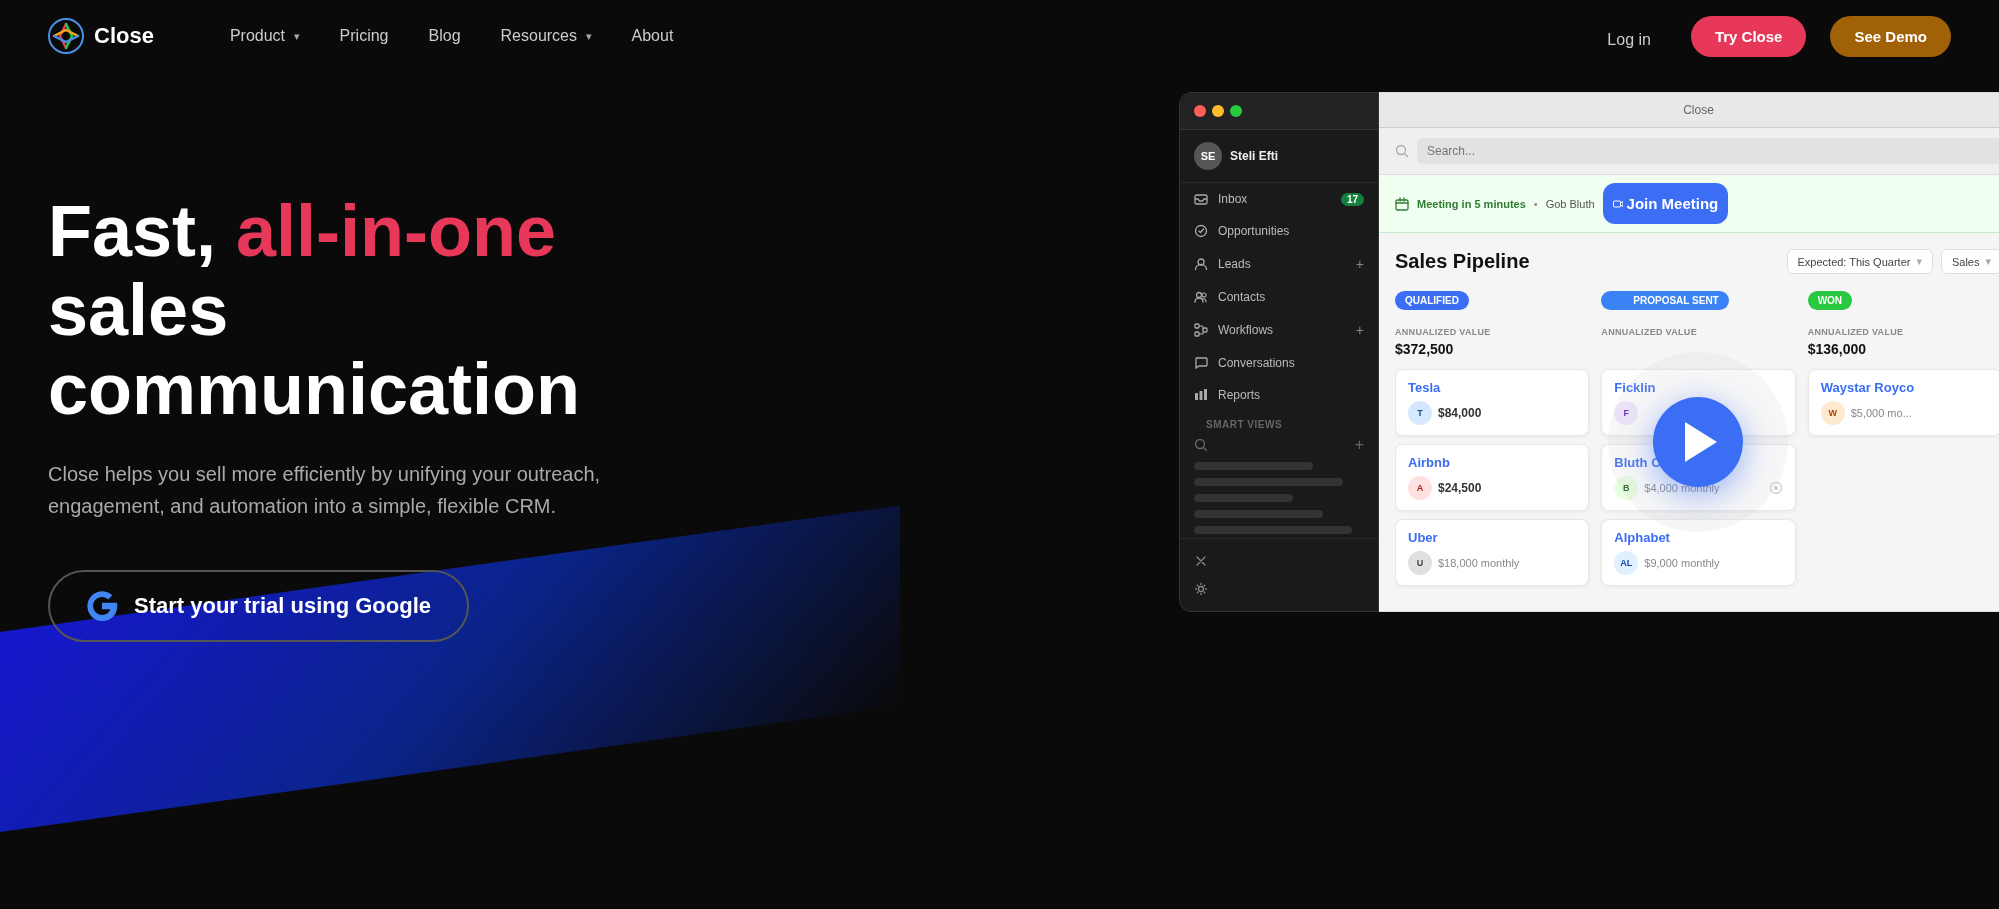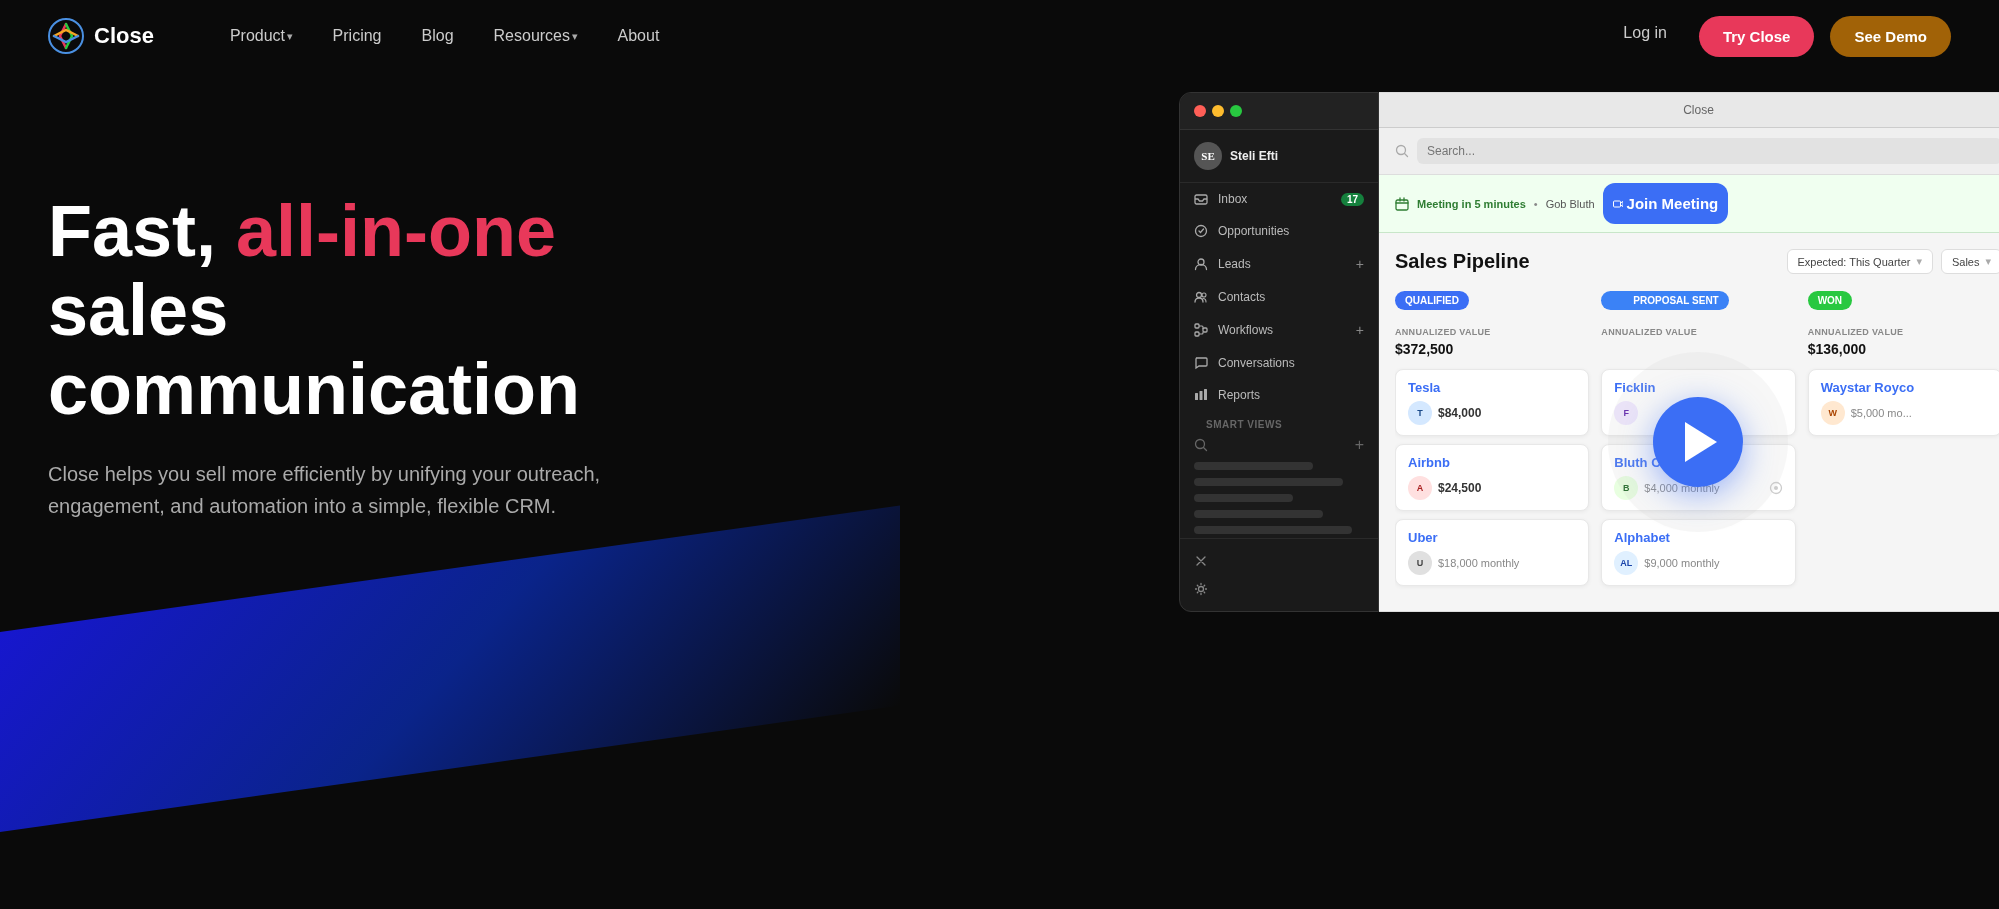"Product" .nav-link { gap: 0 -> 7px }
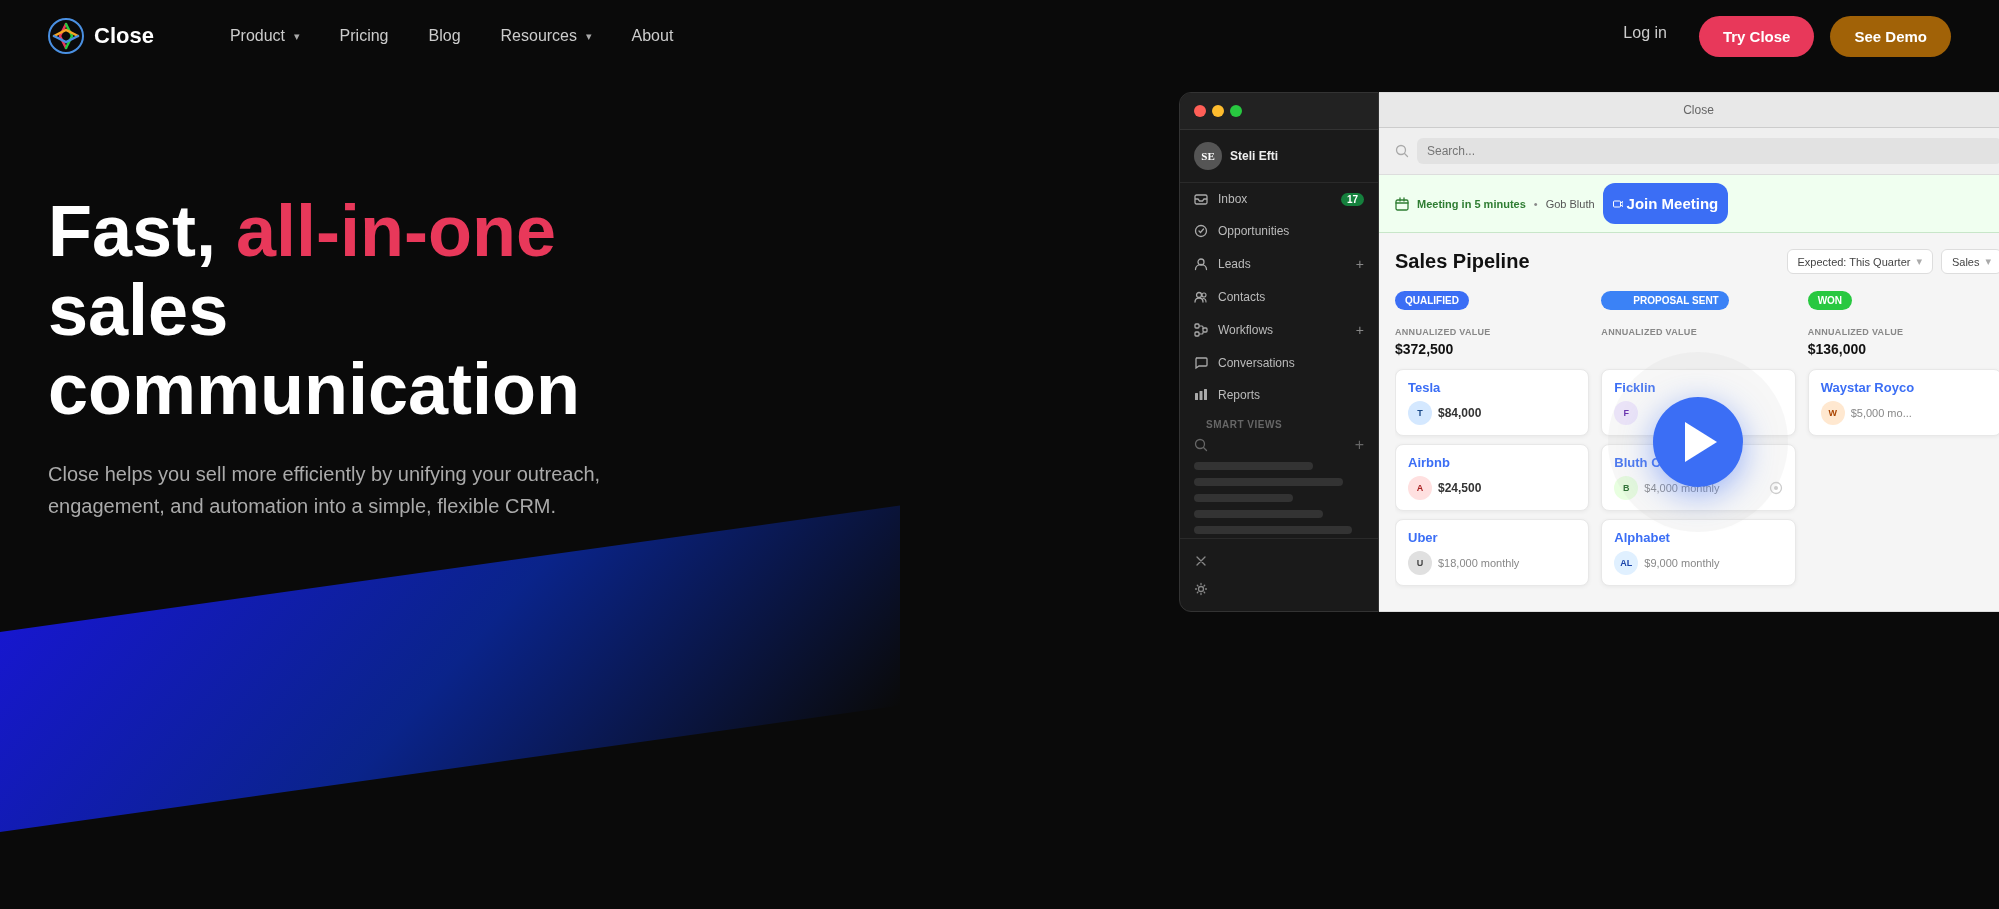"Log in" .nav-actions { align-items: flex-start -> flex-end; gap: 16px -> 24px }
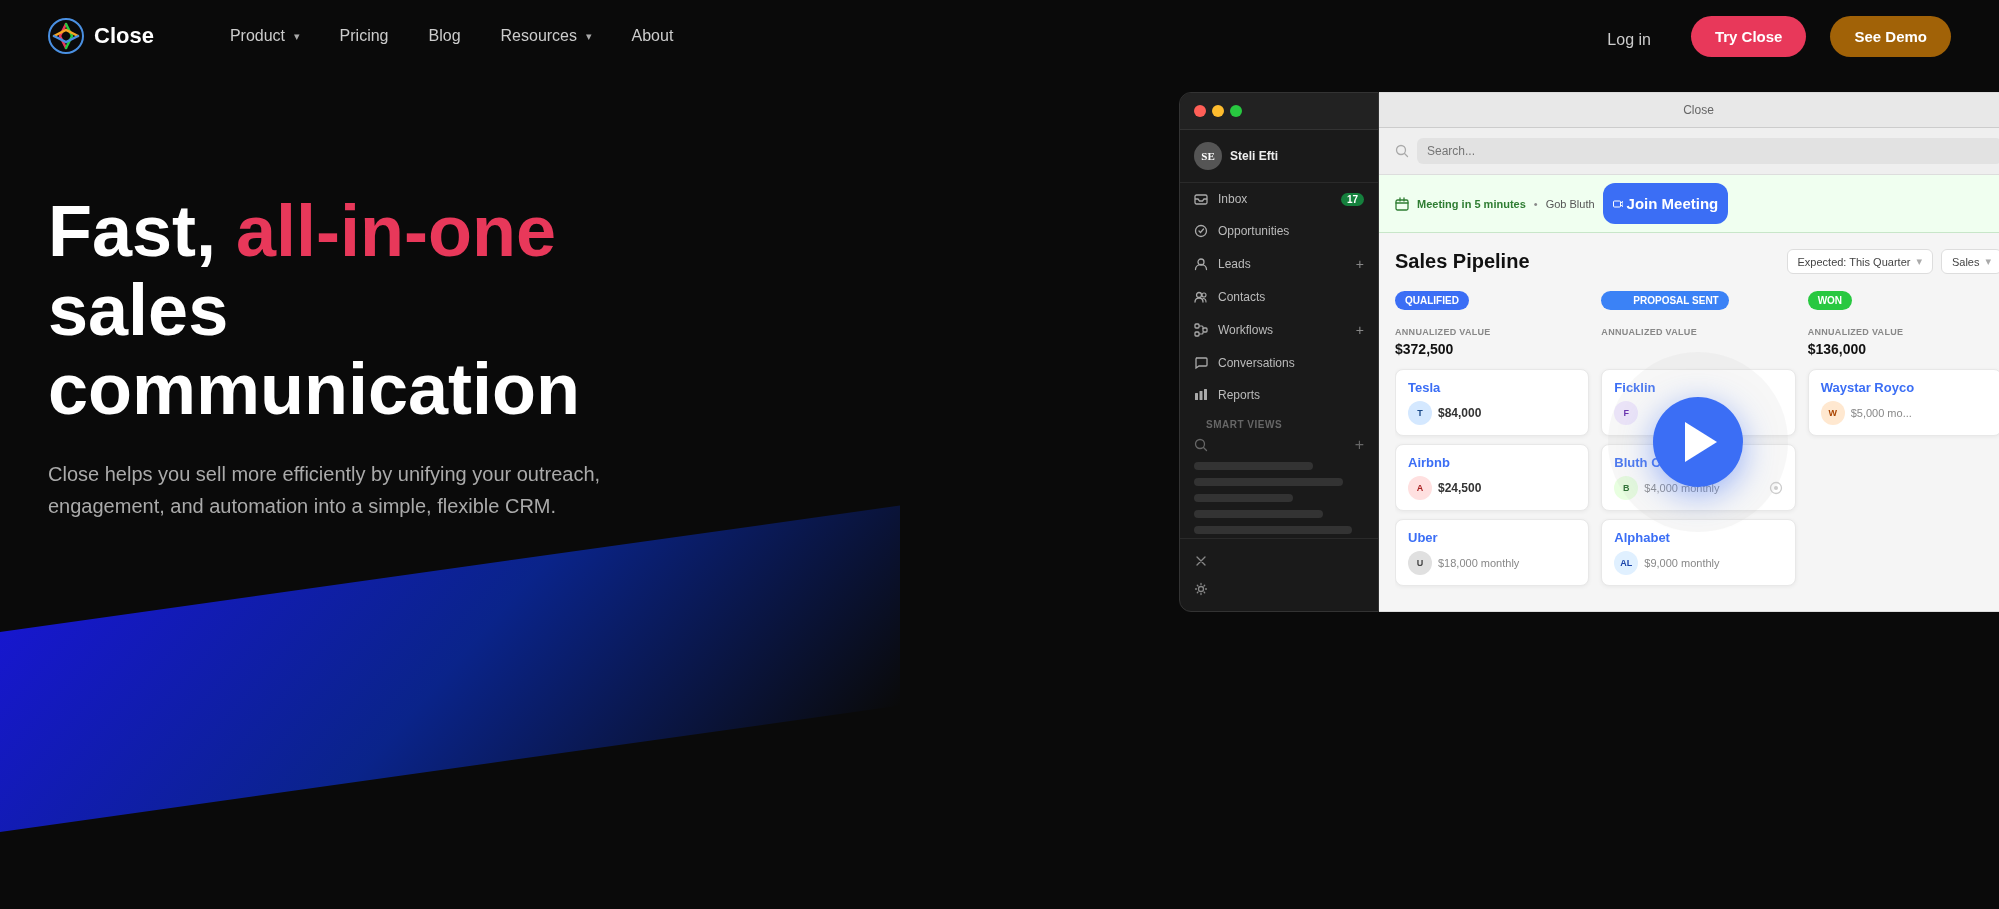"SE" .avatar-small { font-family: Liberation Serif, serif -> none }
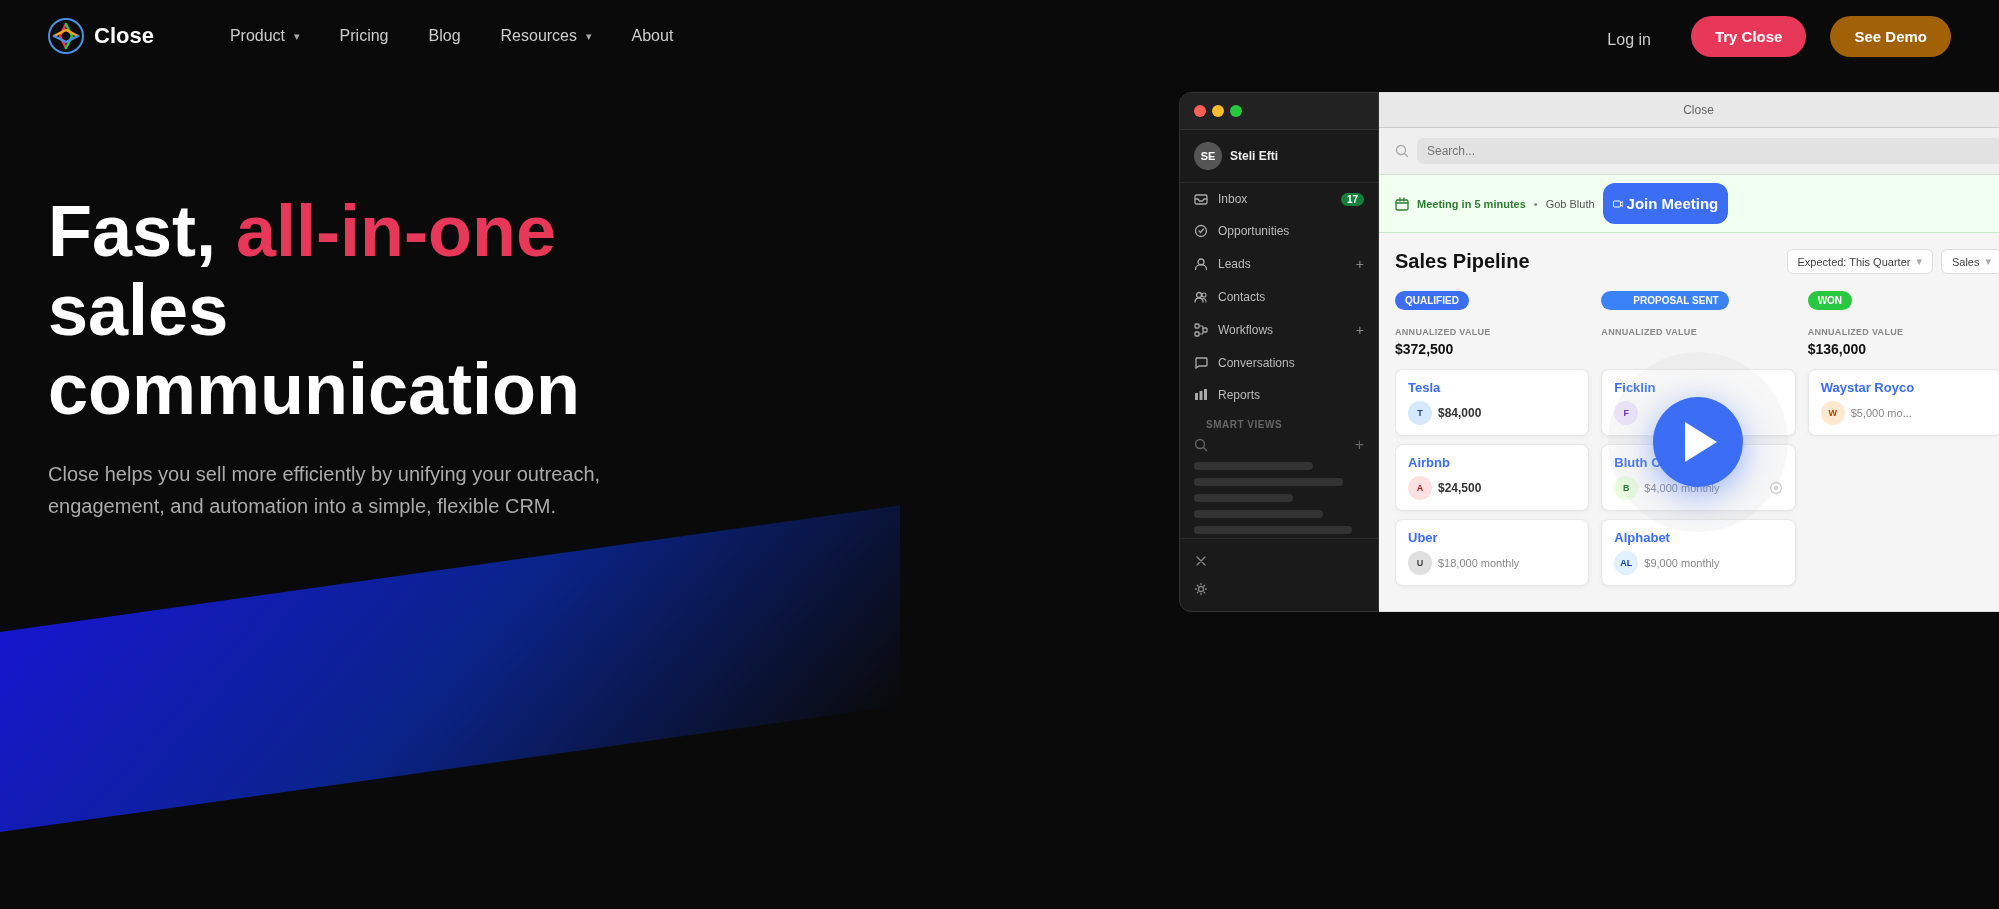"Start your trial using Google" button.btn-google { html: none -> <button> <svg> <path></path> <path></path> <path></path> <g> <path></path> </g> </svg> <span>Start your trial using Google</span> </button> }
